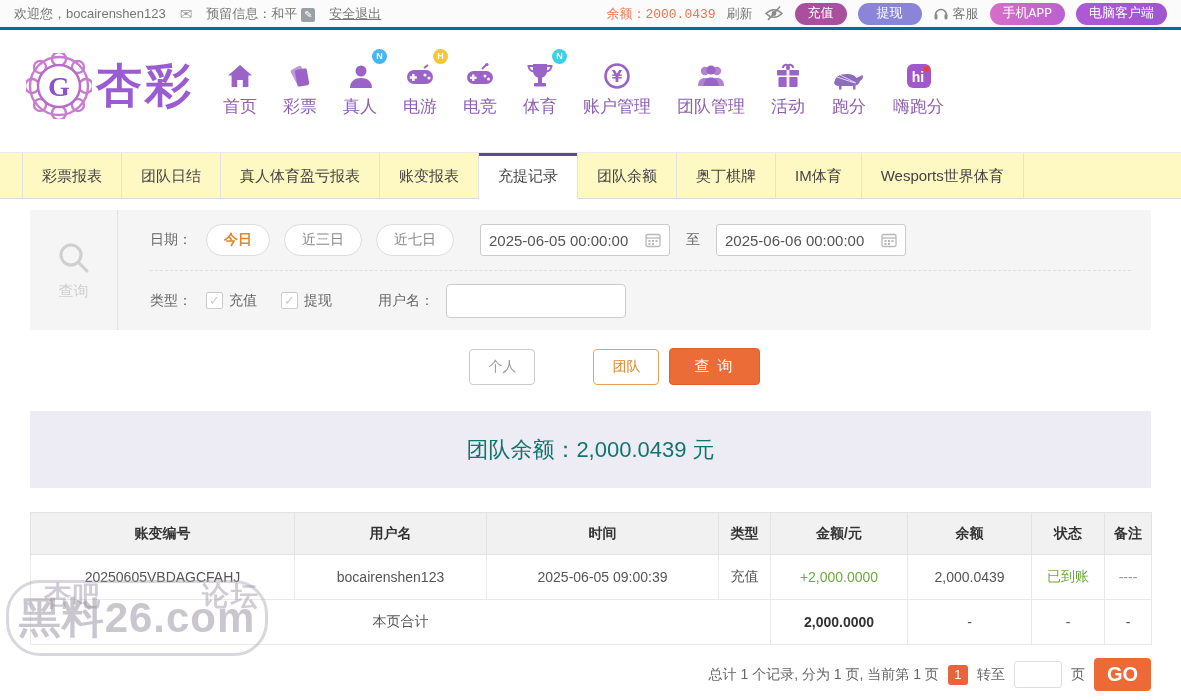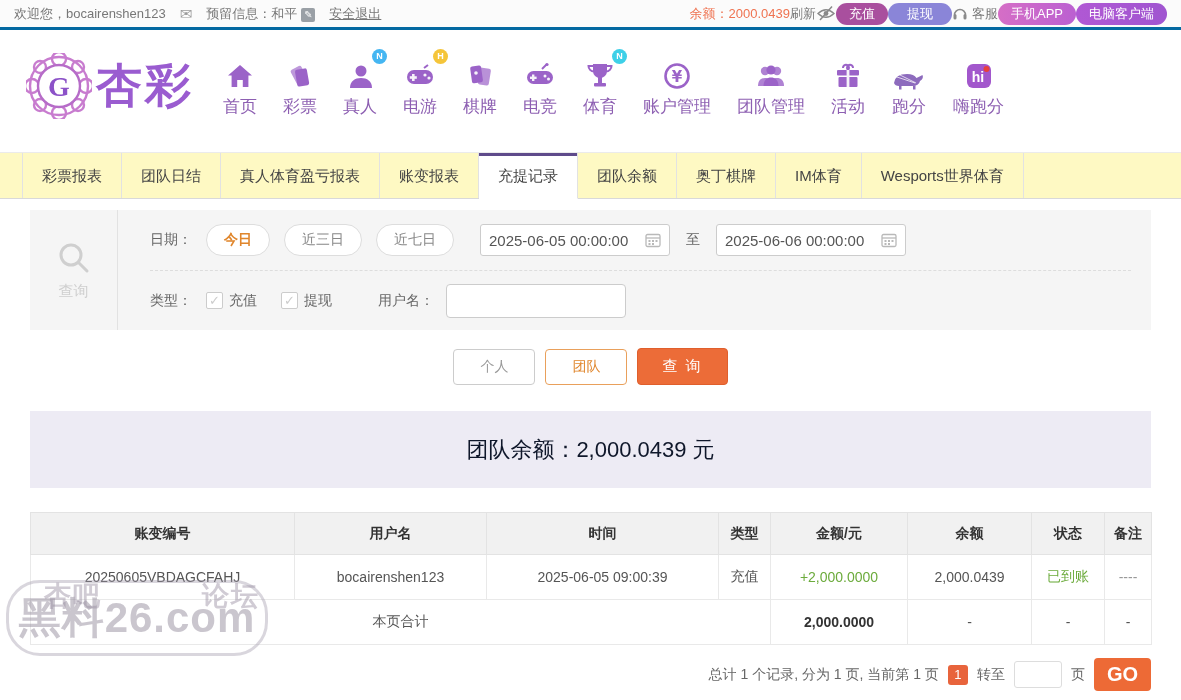"余额：2000.0439" .tb-right { font-family: none -> Liberation Mono, monospace; gap: none -> 11px }
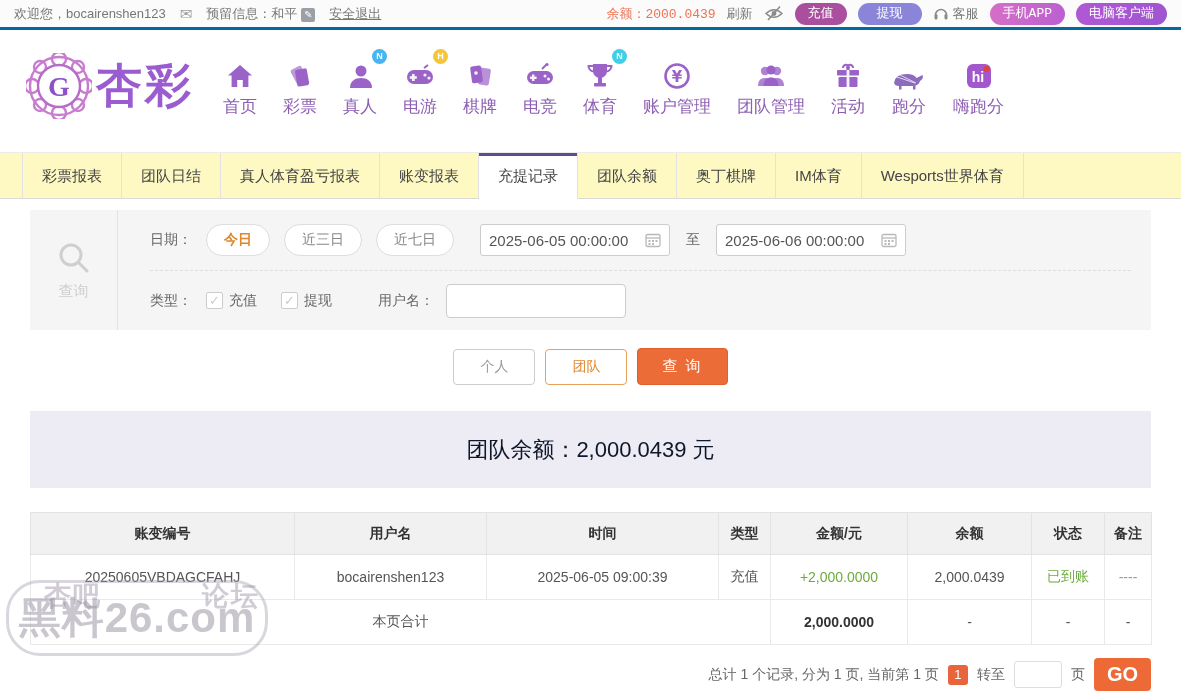"棋牌" div.nav-item { html: <div> <span> <svg> <rect></rect> <rect></rect> <circle></circle> </svg> </span> <span>棋牌</span> </div> -> none }
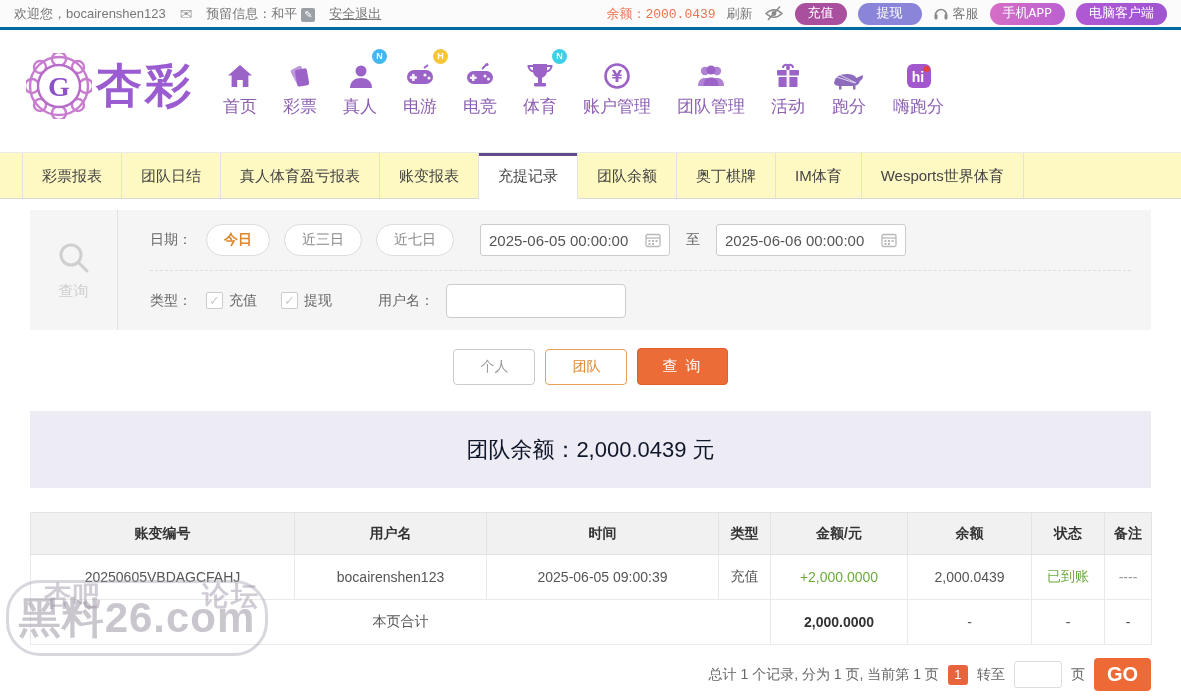"个人" .btn-ghost { margin-left: none -> 48px; padding: 8px 26px -> 8px 18px }
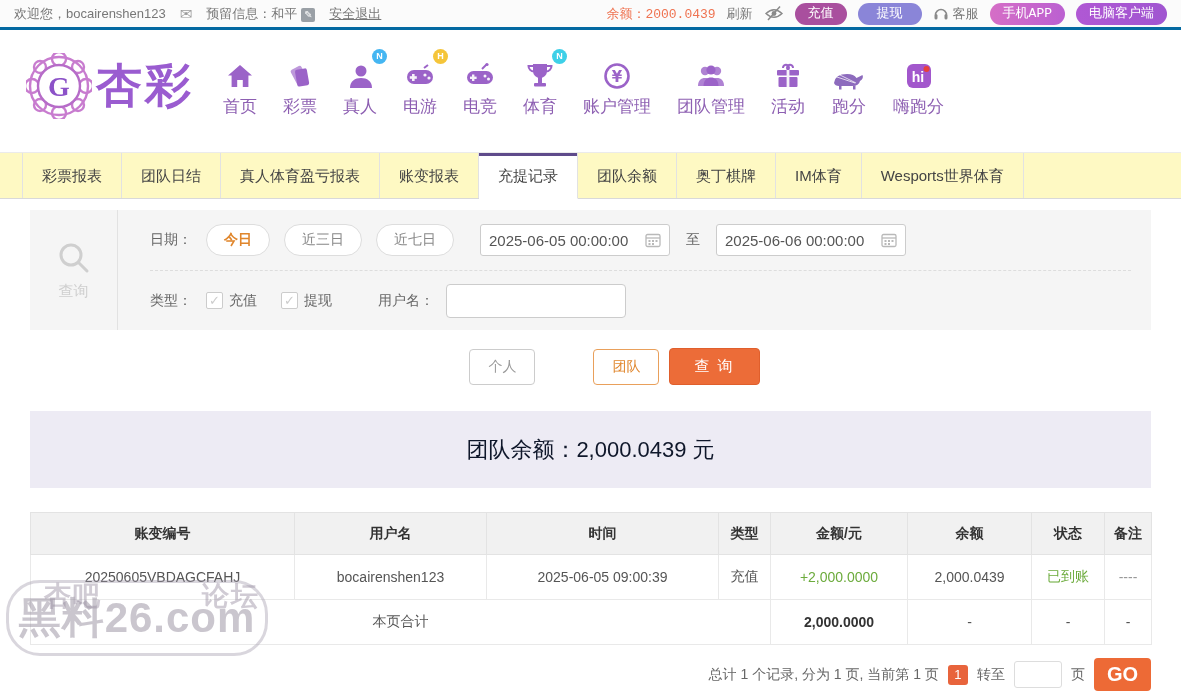"团队余额：2,000.0439 元" .acct-right { color: #0f172a -> #0f766e }
